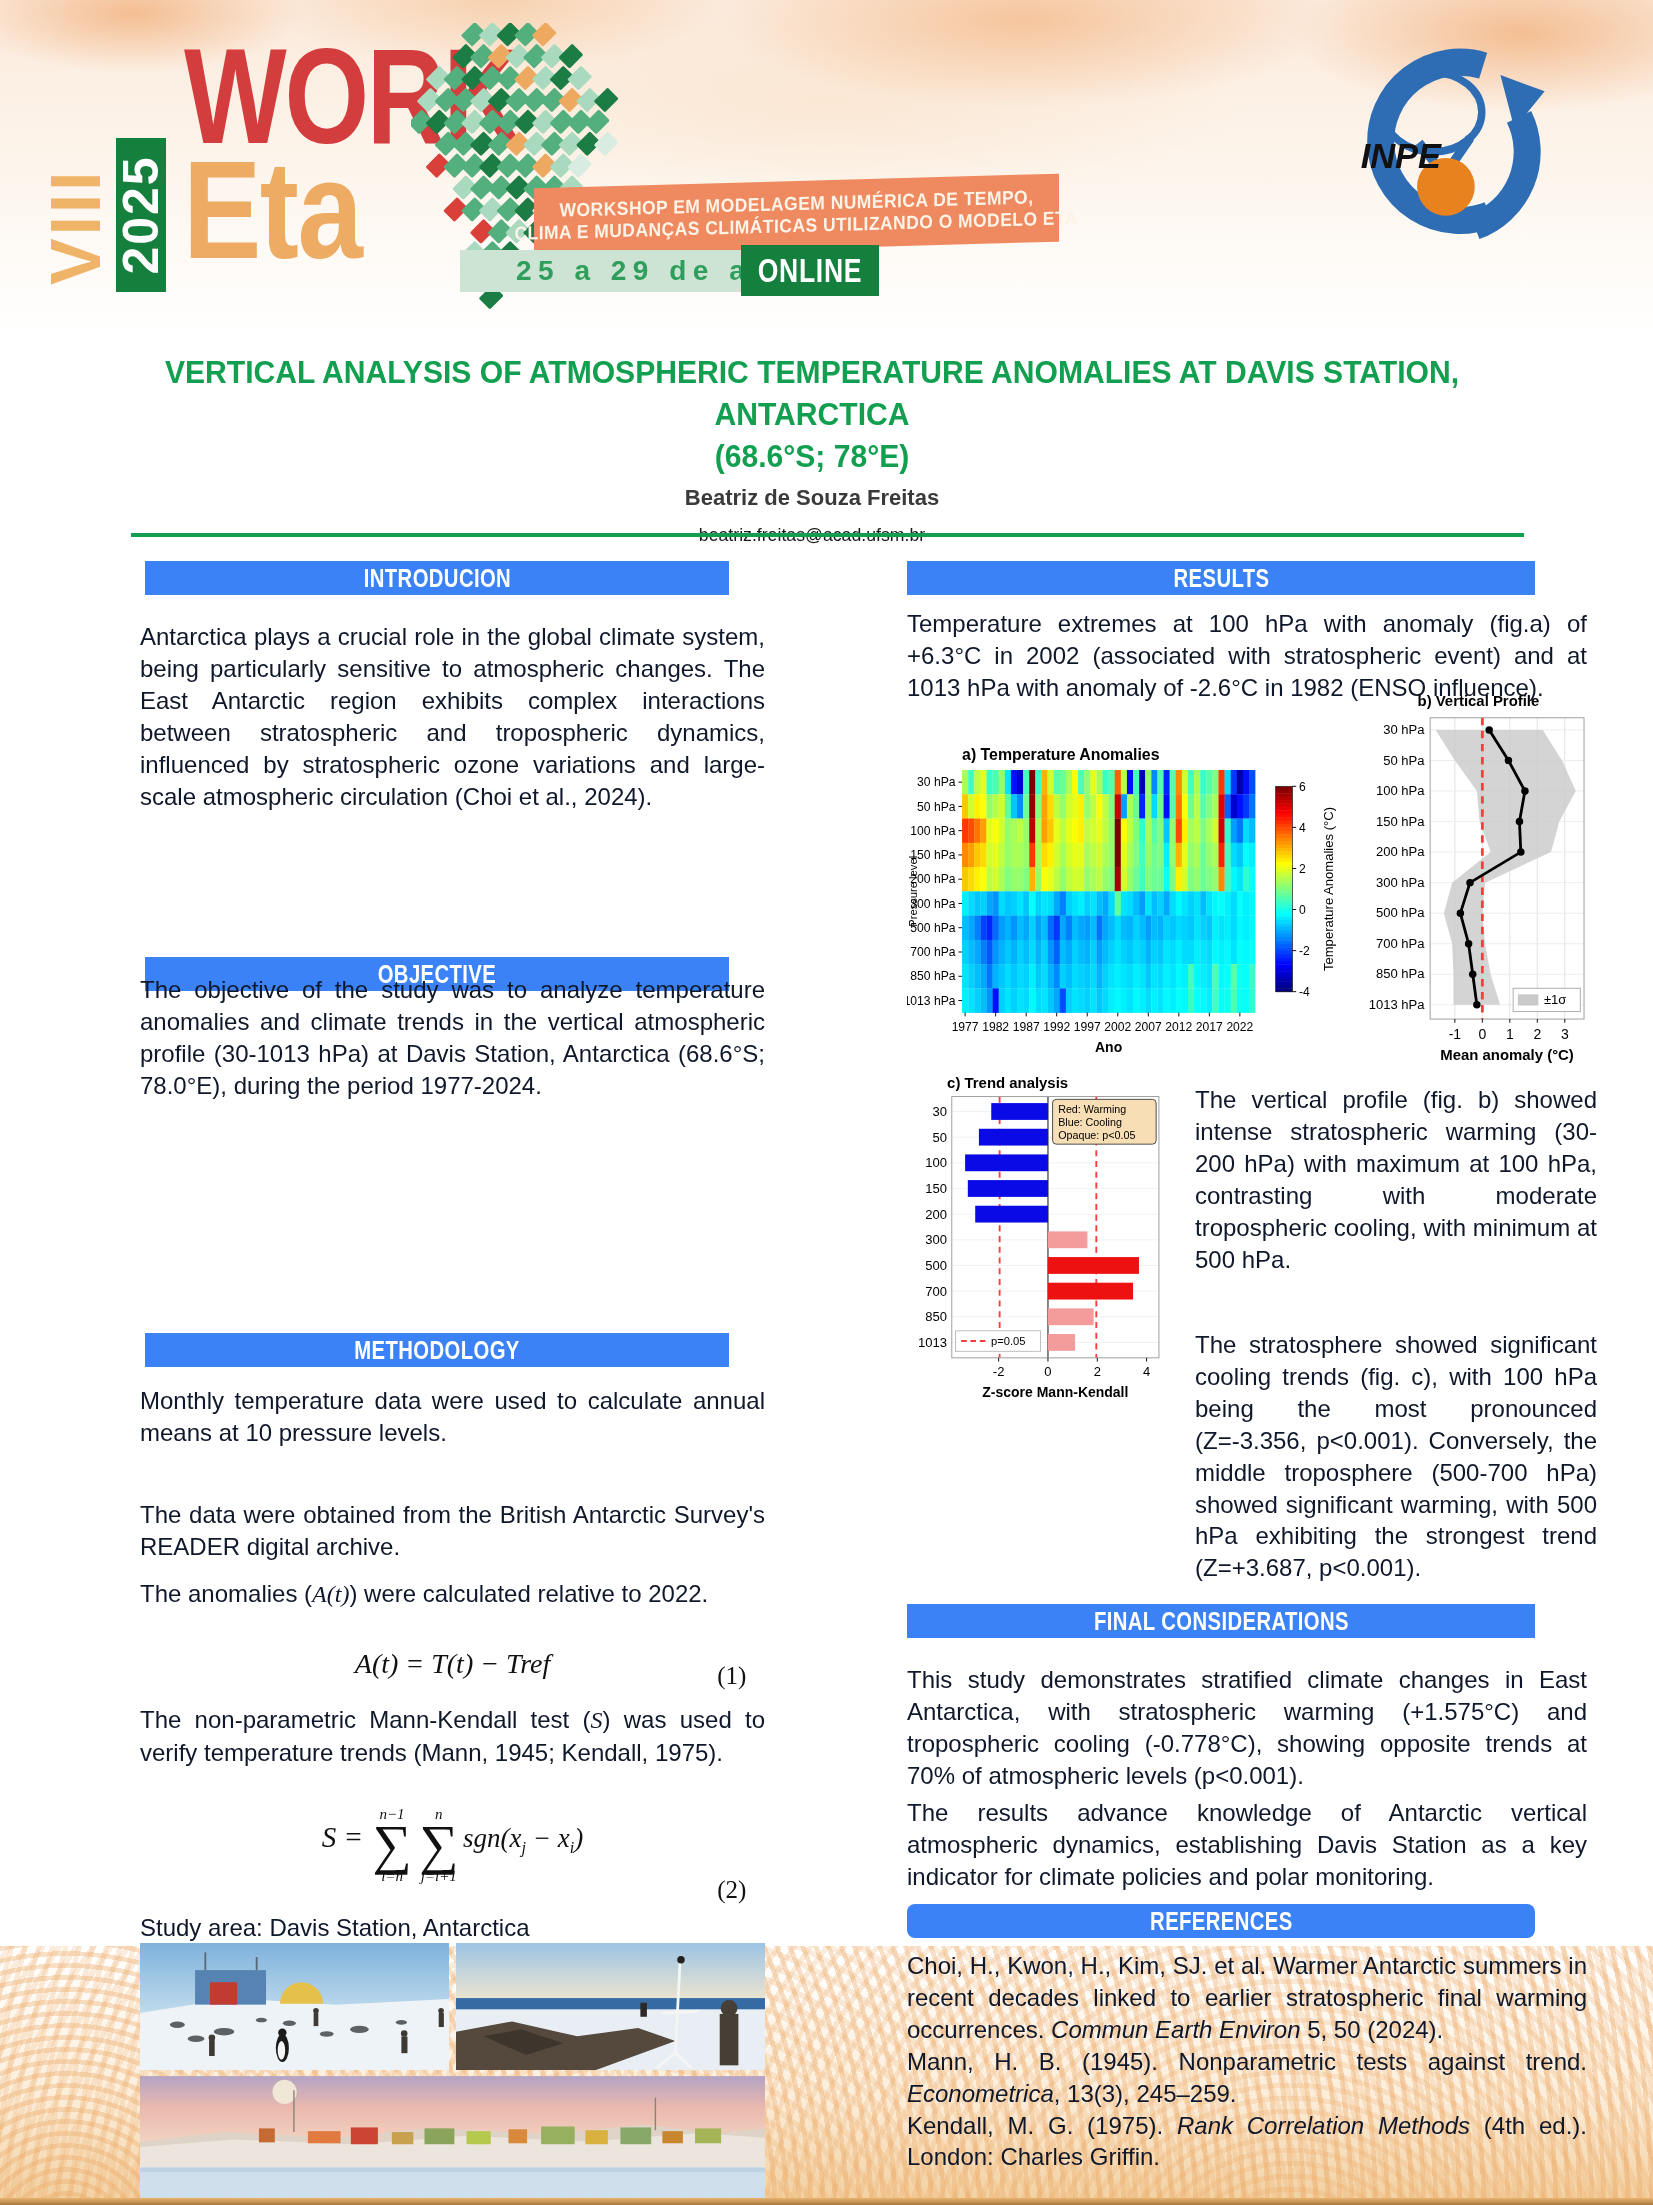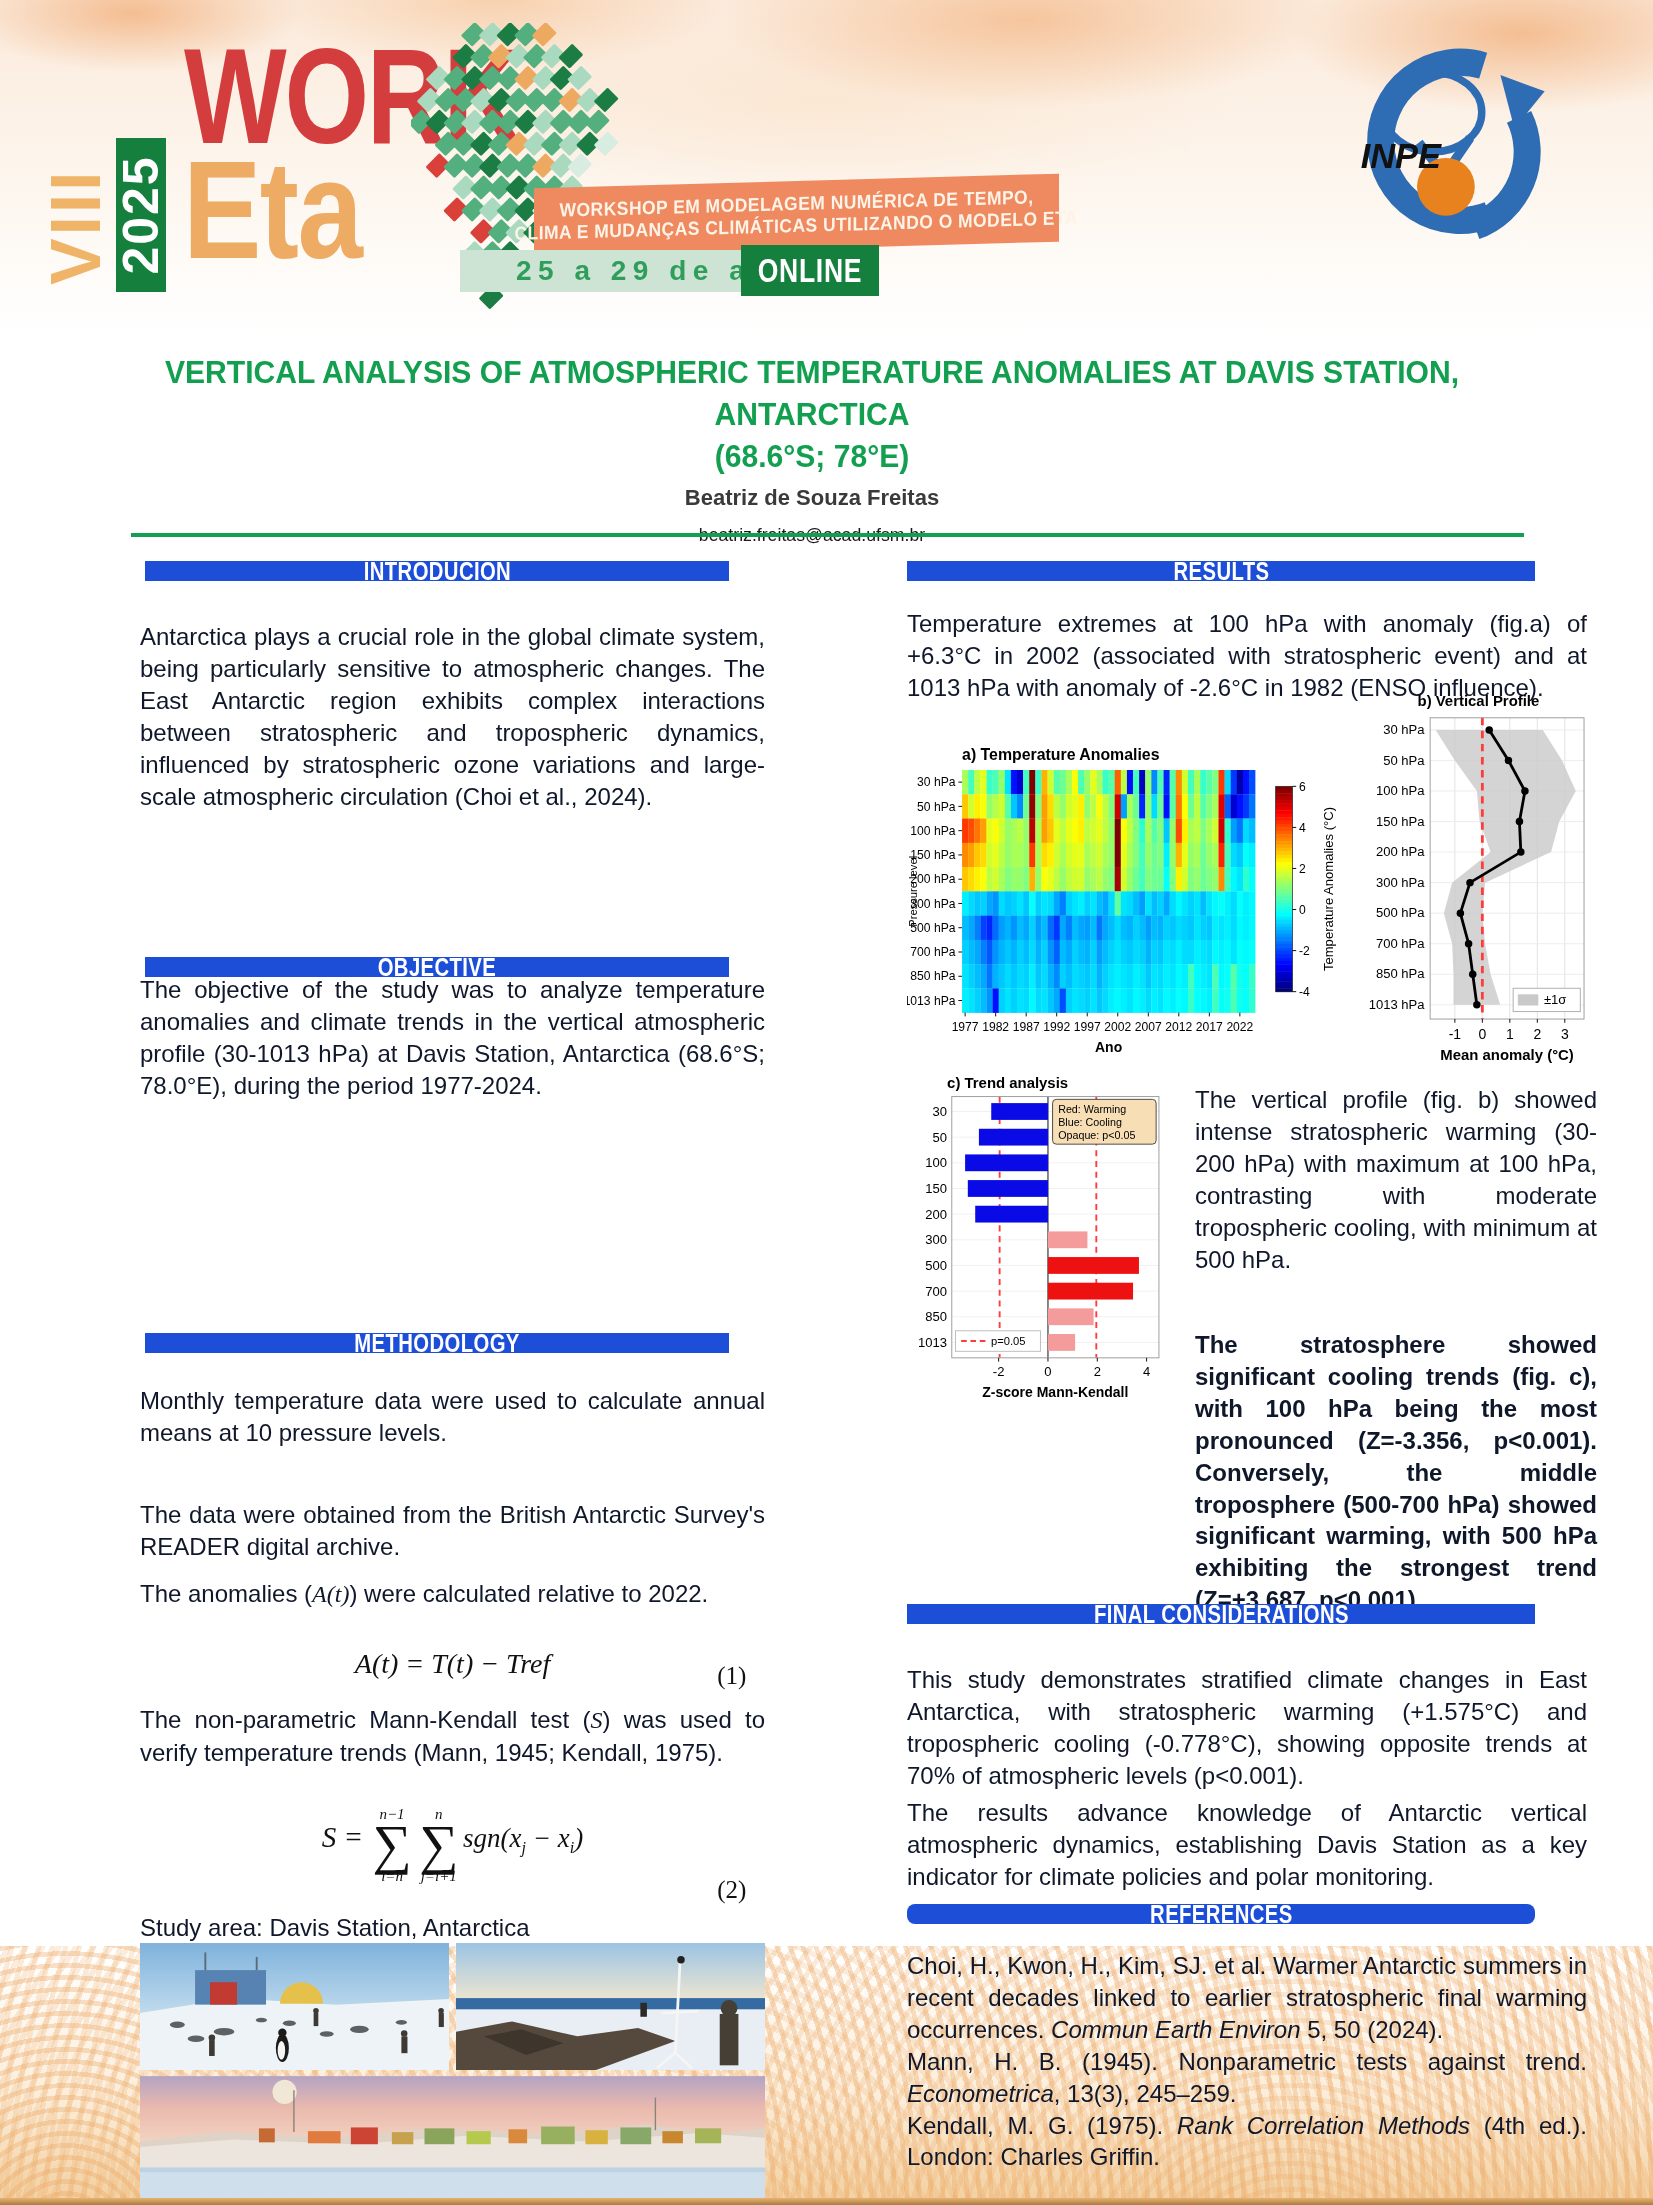"INTRODUCION" .bar { background: #1d4ed8 -> #3b82f6; height: 20px -> 34px }
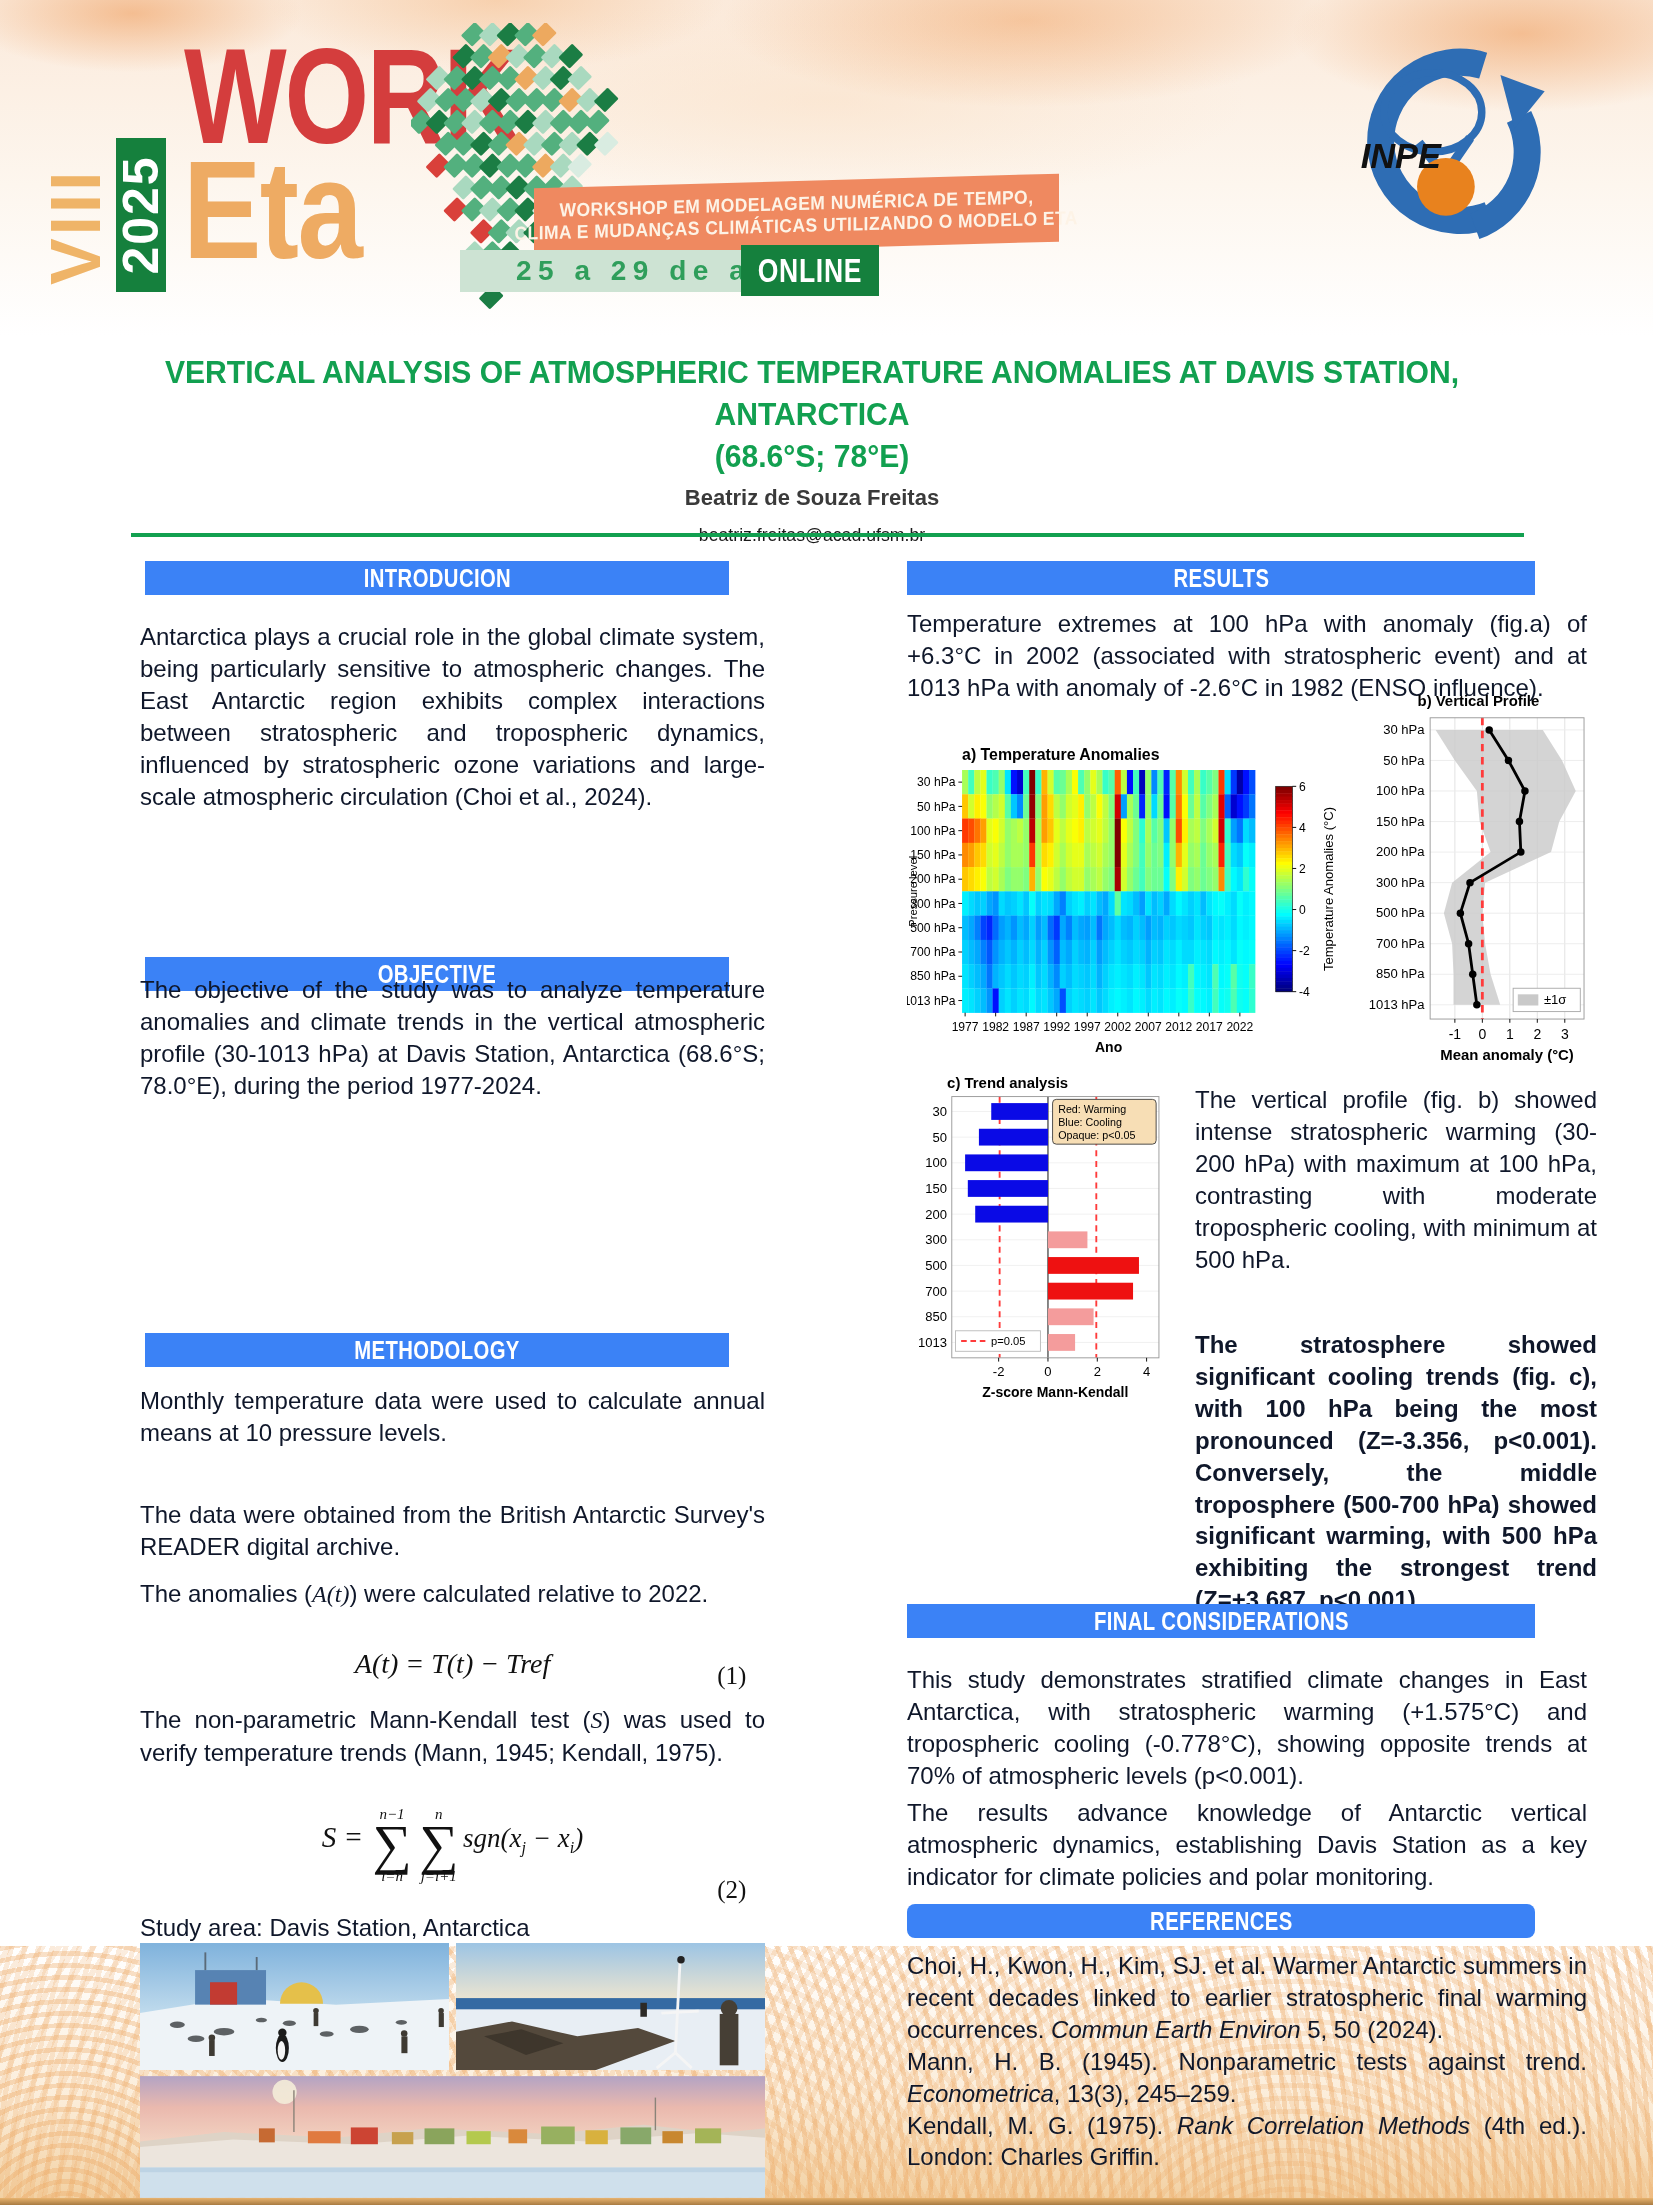"The stratosphere showed significant" div.para { font-weight: bold -> none }
